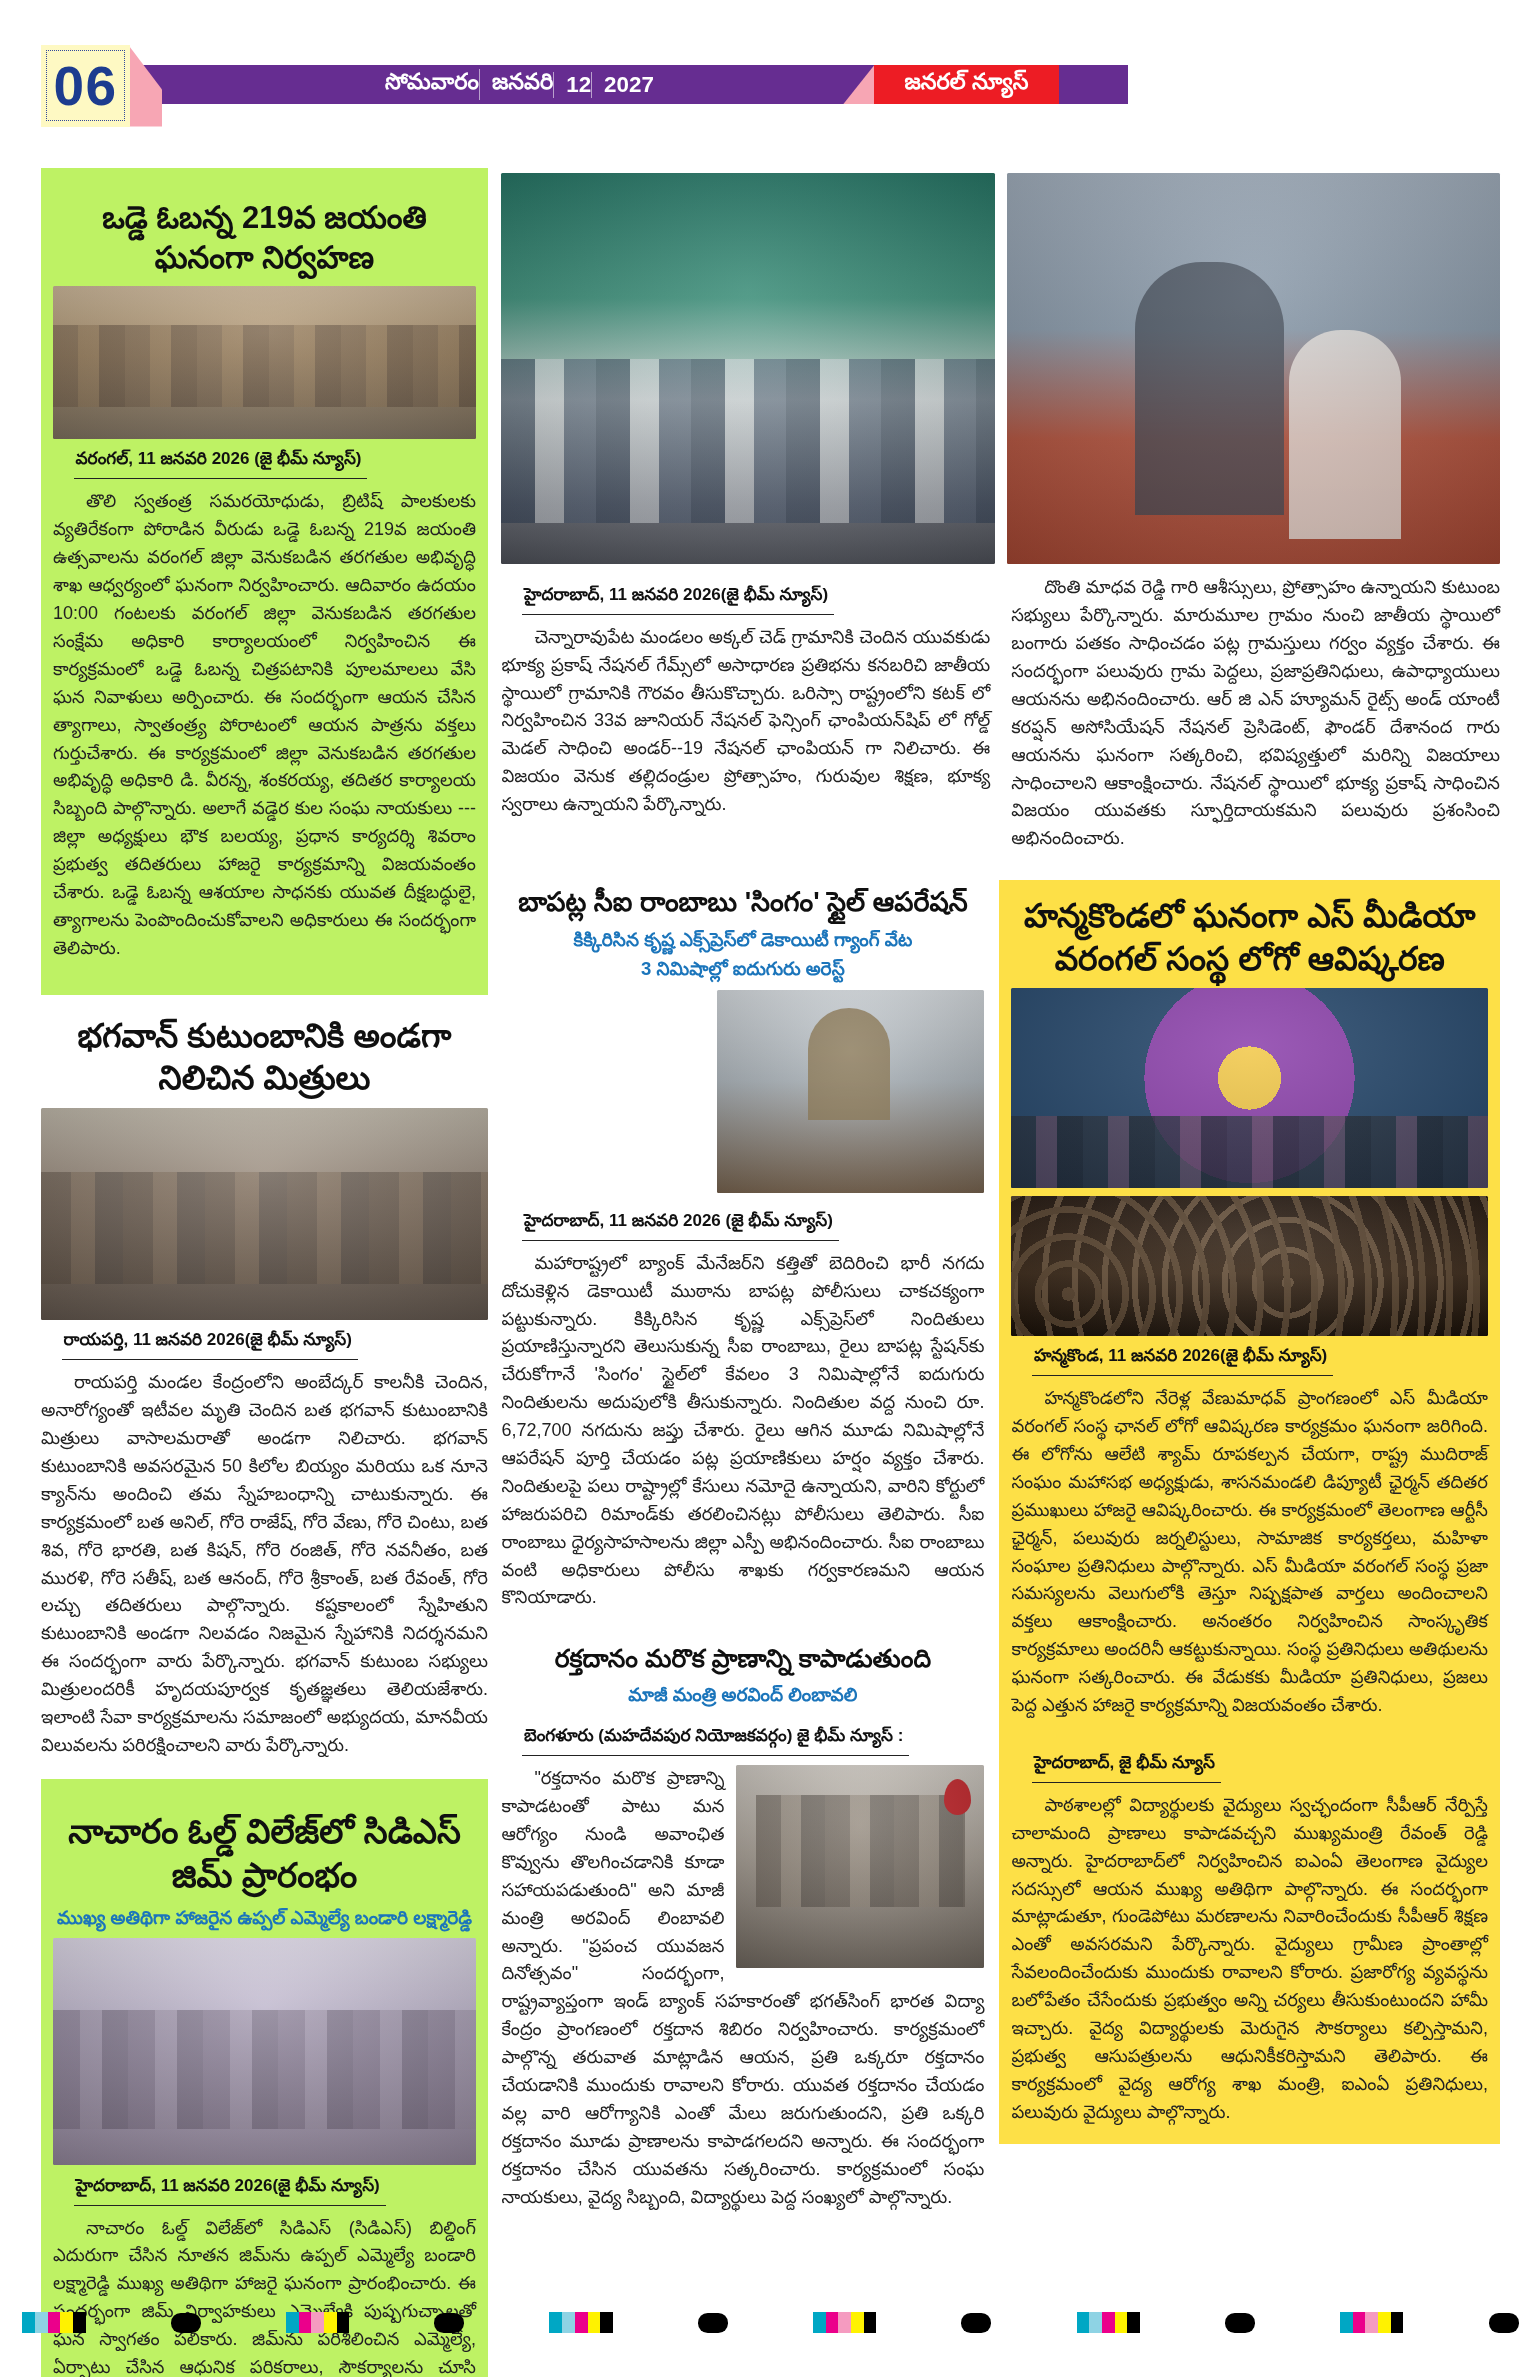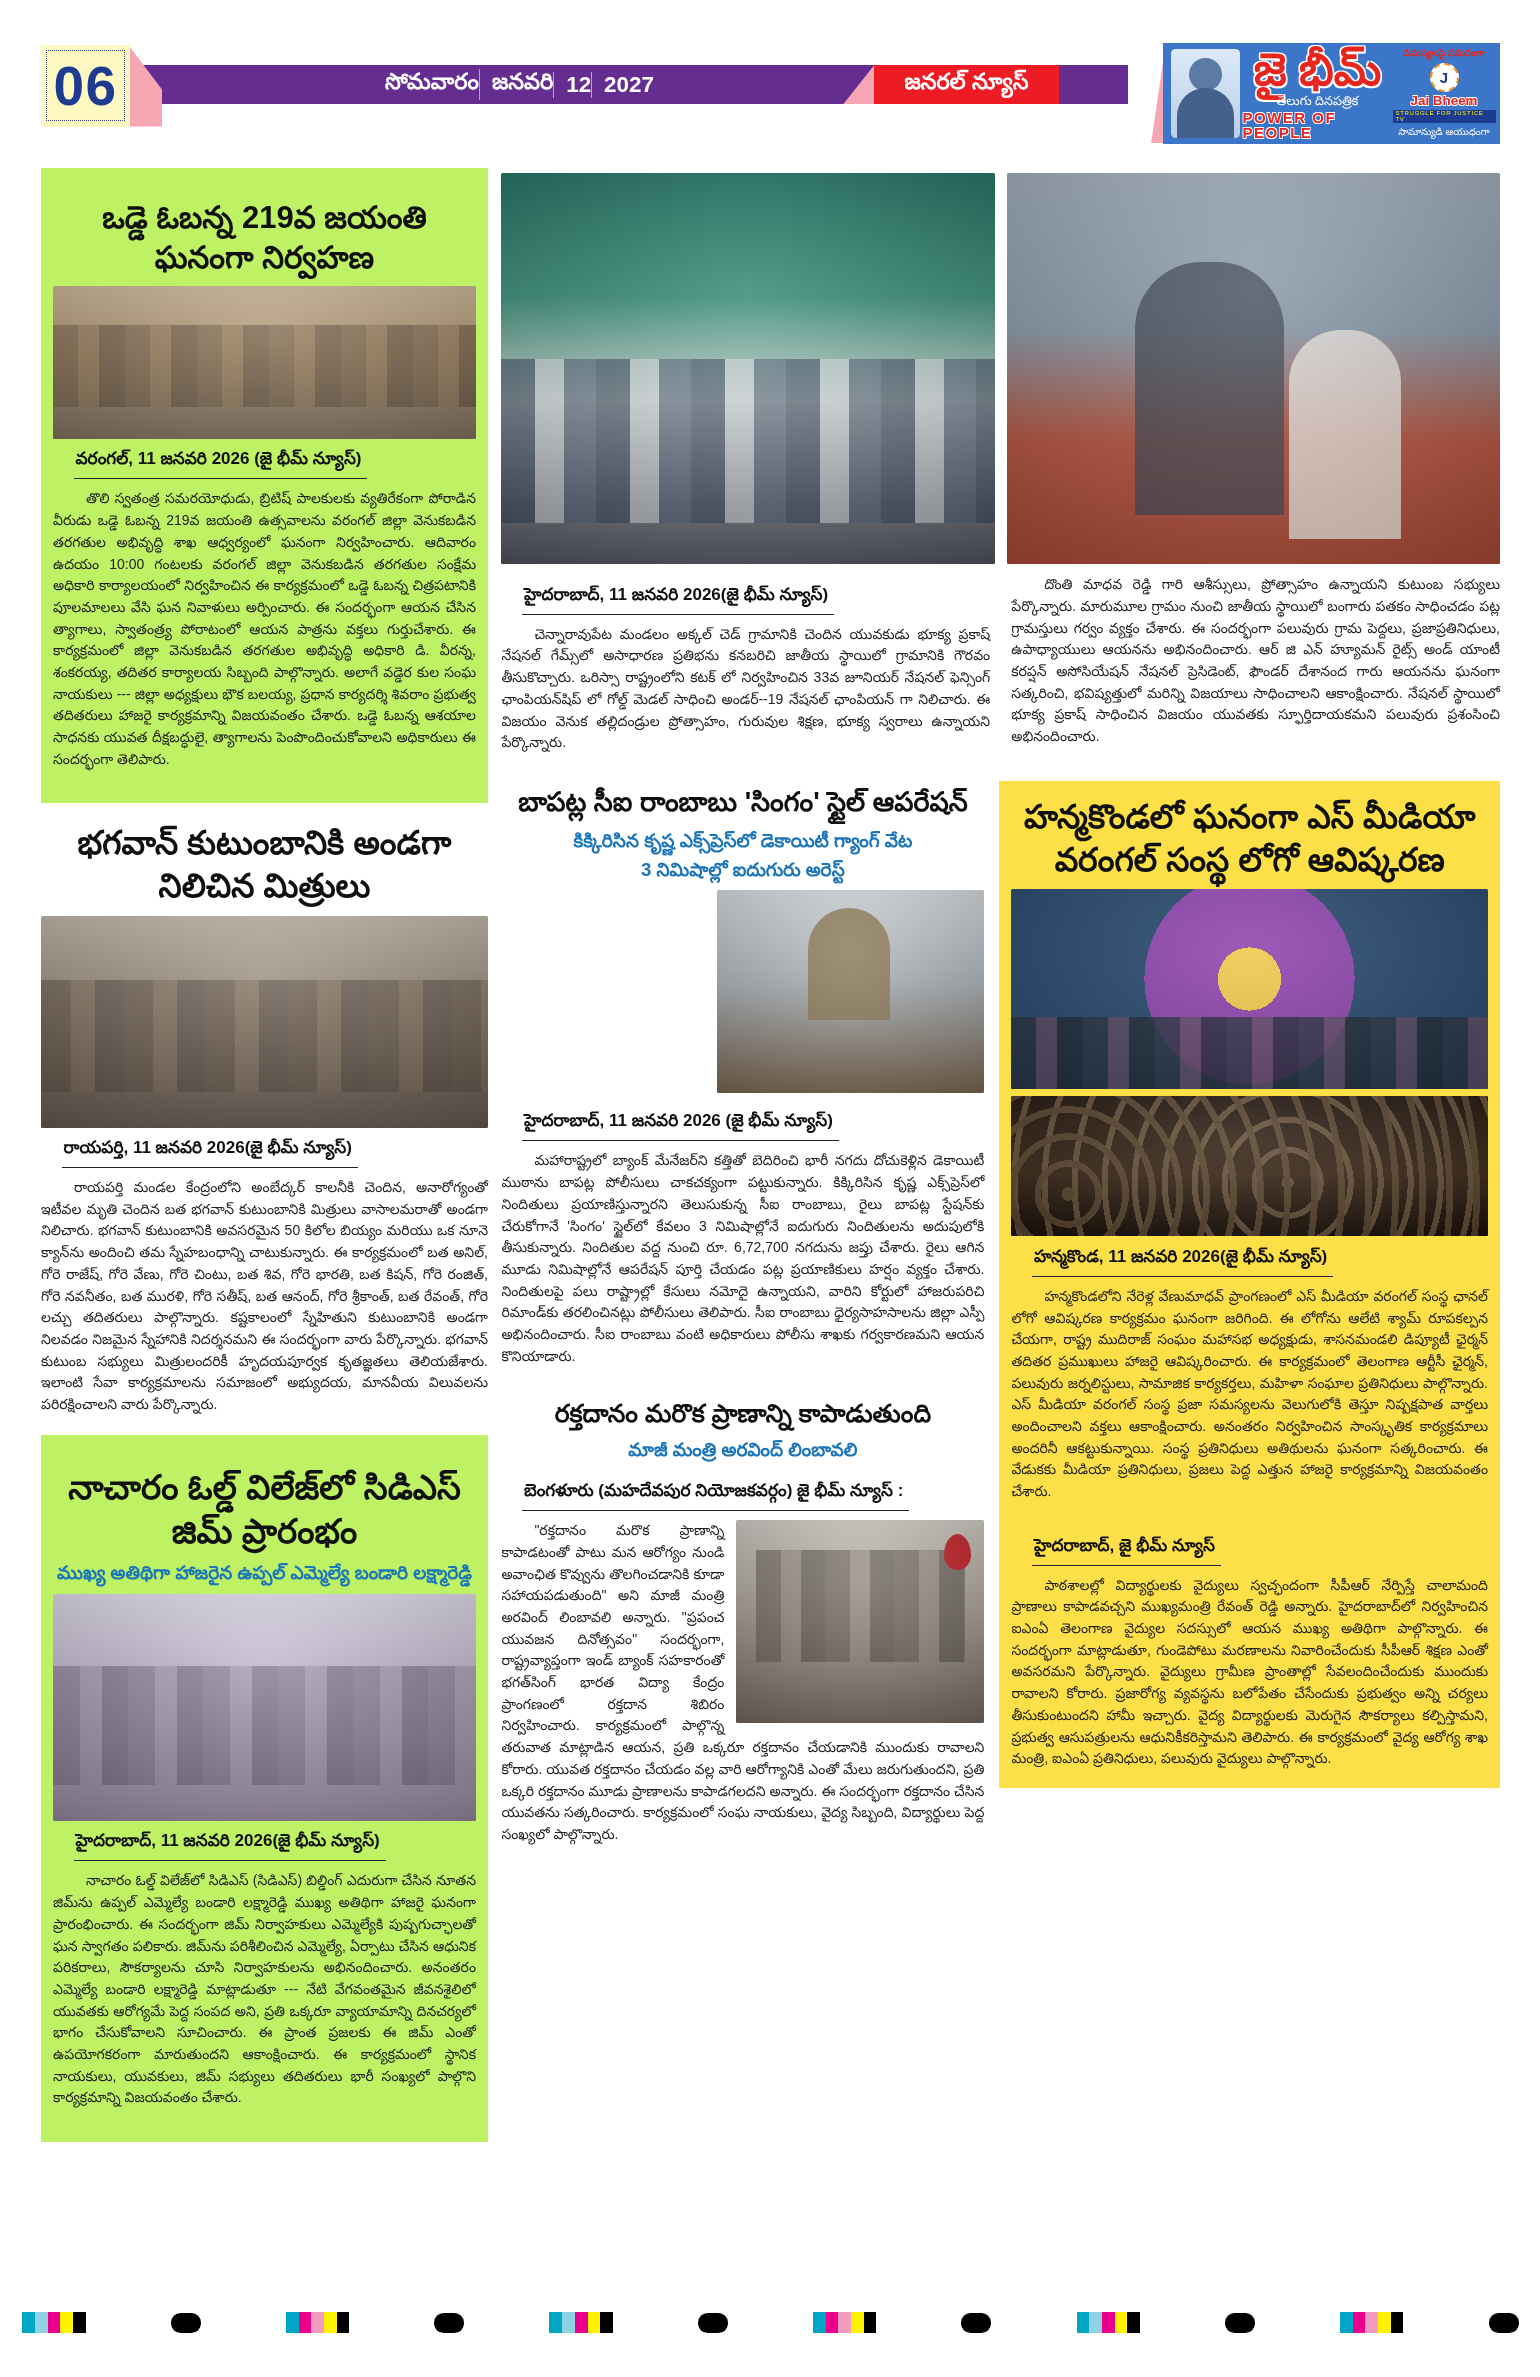"జై భీమ్" div.logo { html: <div> <div></div> <div> <div>జై భీమ్</div> <div>తెలుగు దినపత్రిక</div> <div>POWER OF PEOPLE</div> </div> <div> <div>సమస్యలపై సమరంగా</div> <div>J</div> <div>Jai Bheem</div> <div>STRUGGLE FOR JUSTICE TV</div> <div>సామాన్యుడి ఆయుధంగా</div> </div> </div> -> none }
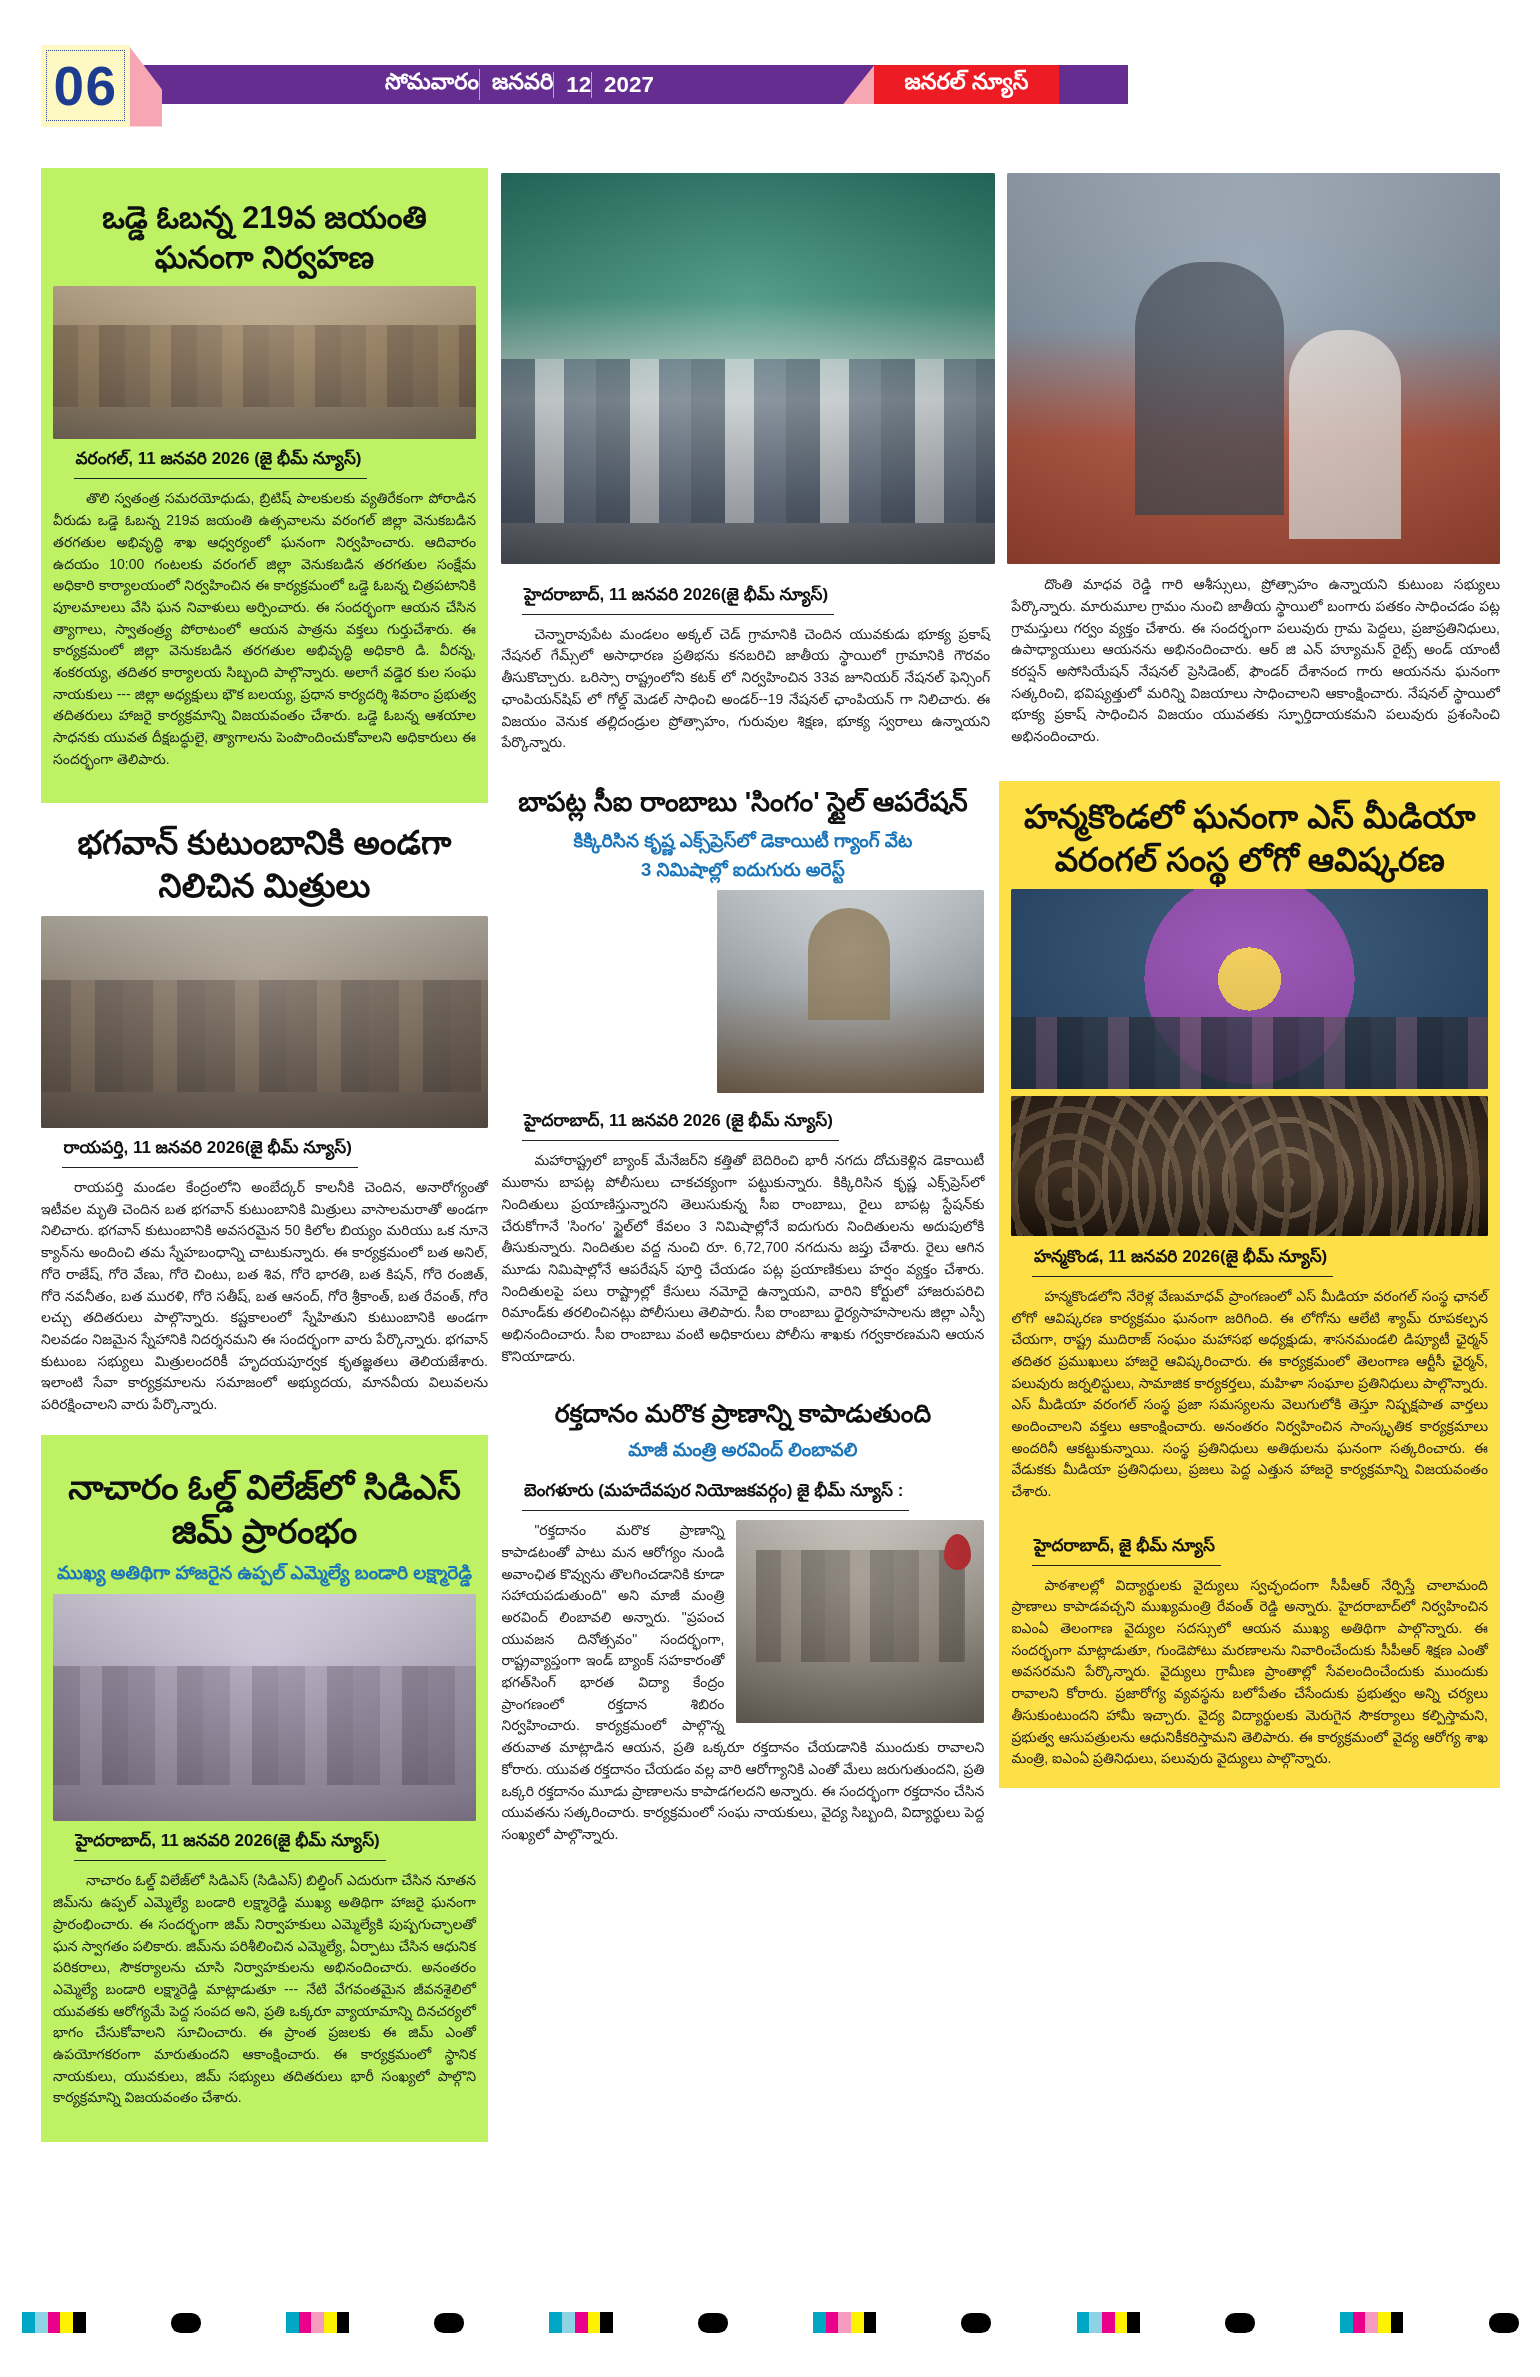"తొలి స్వతంత్ర సమరయోధుడు, బ్రిటిష్" p.body { font-size: 14px -> 18px }
